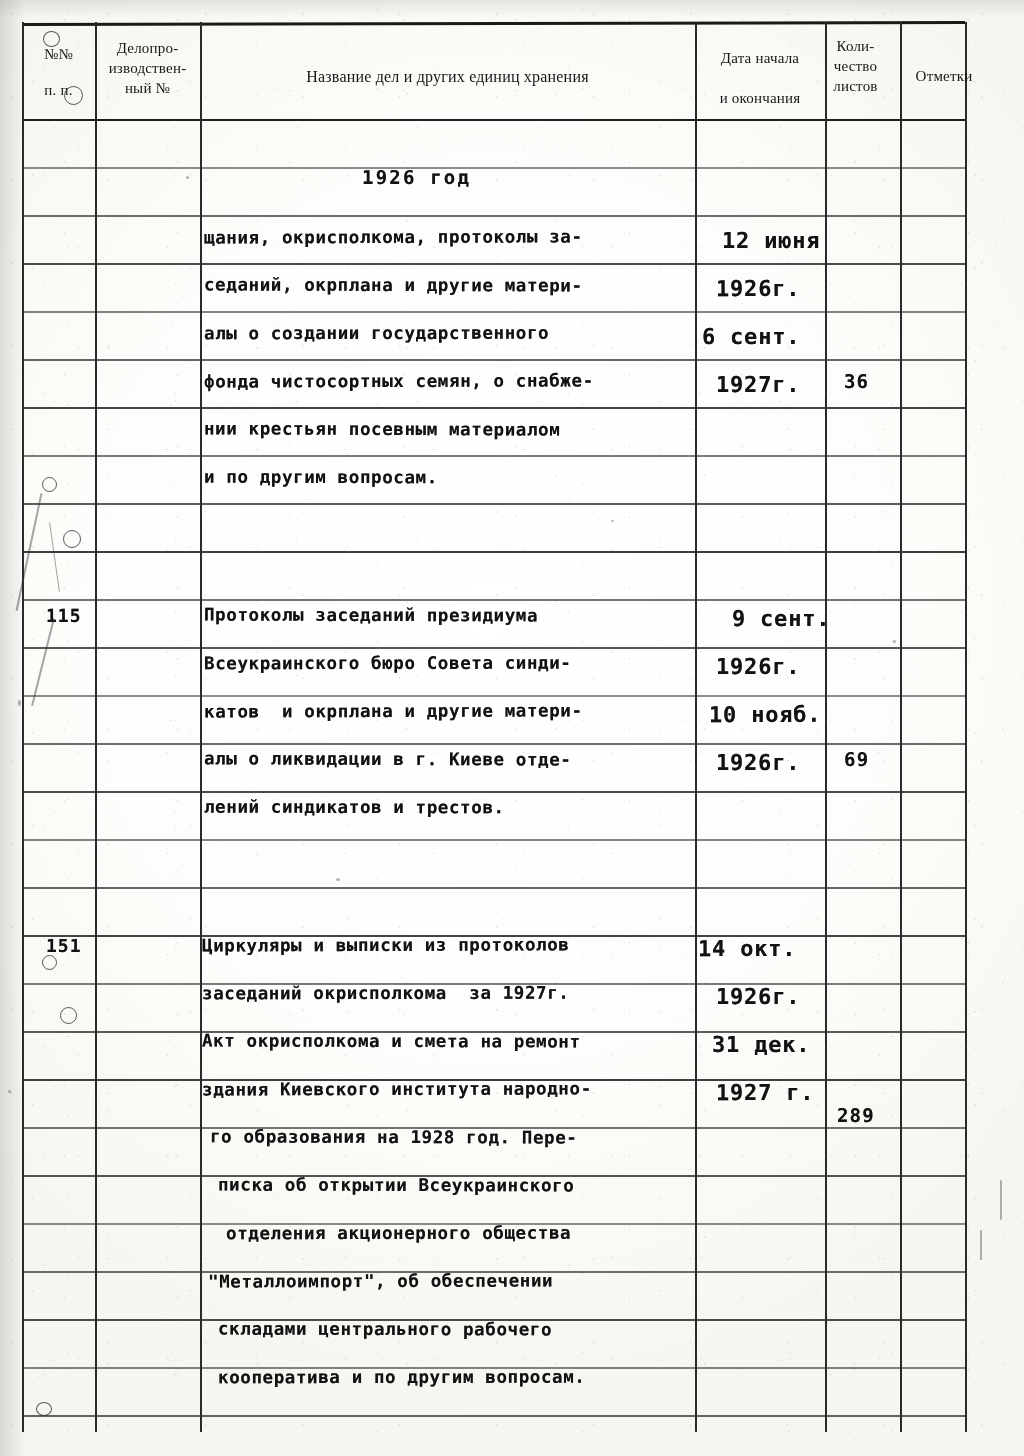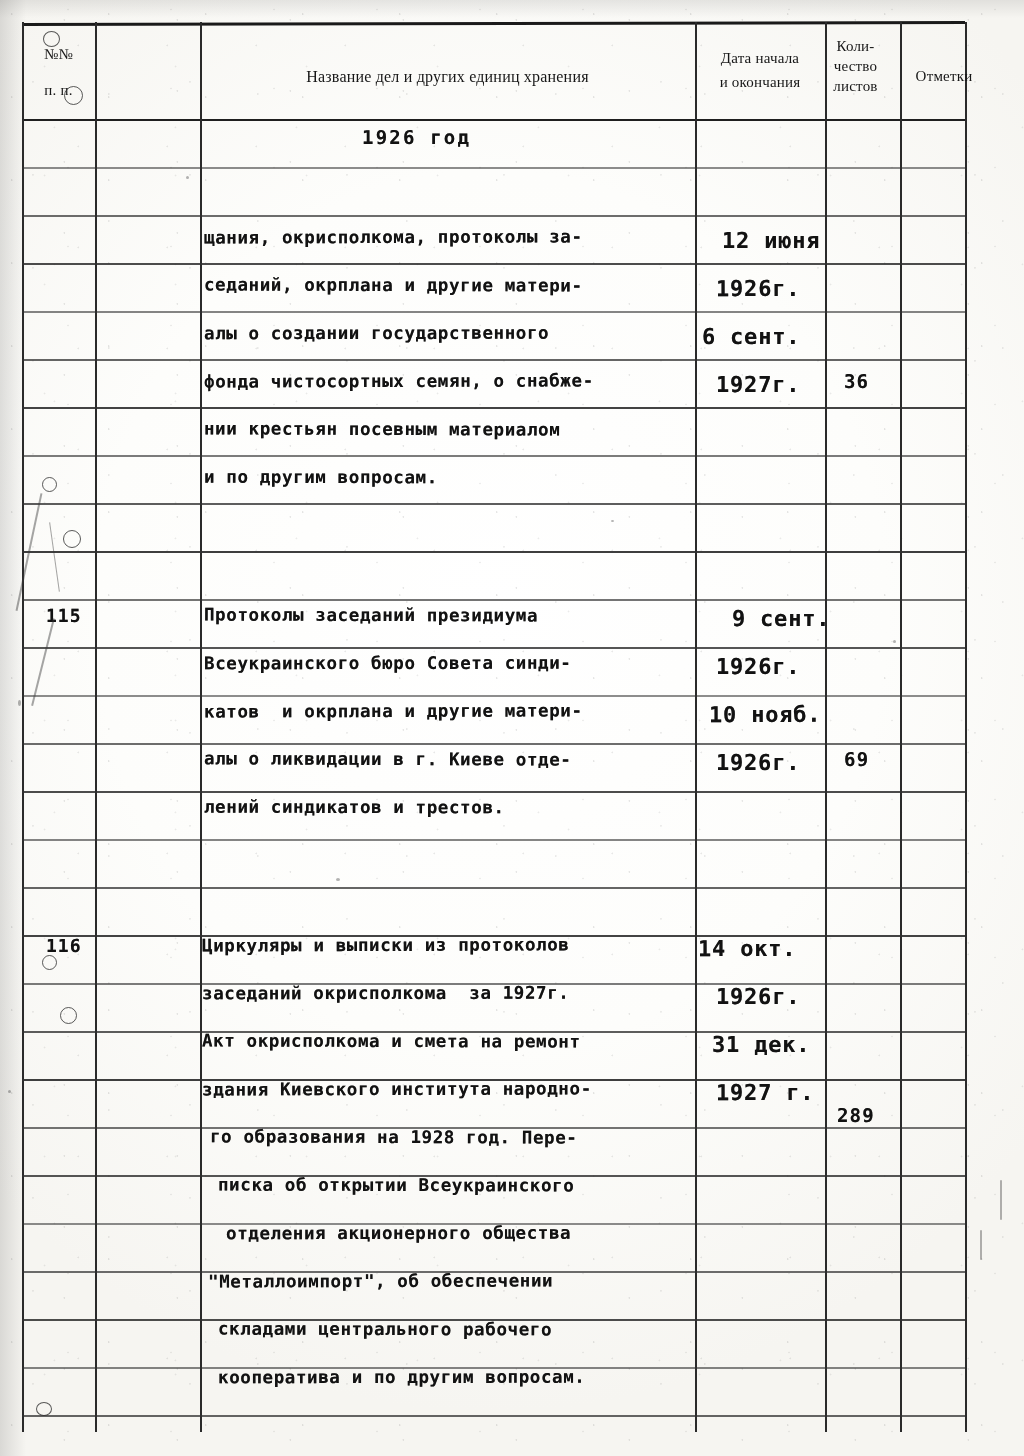"Делопро-" div.head-cell { html: none -> <div> <span>Делопро-</span> <span>изводствен-</span> <span>ный №</span> </div> }
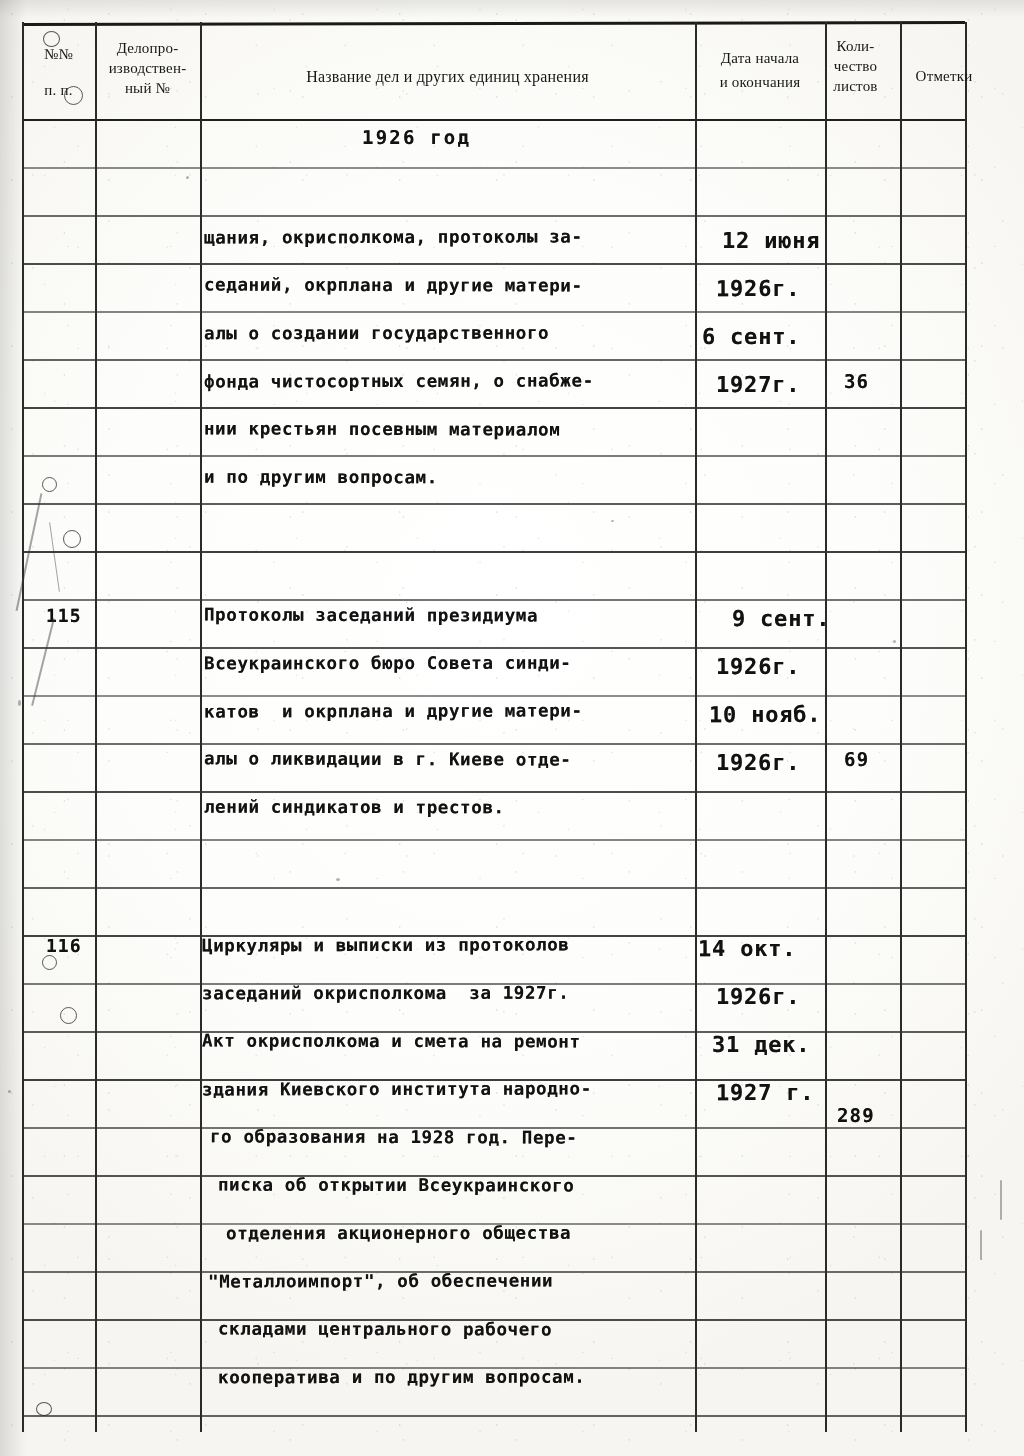"и окончания" span.ln { margin-top: 4px -> 20px }
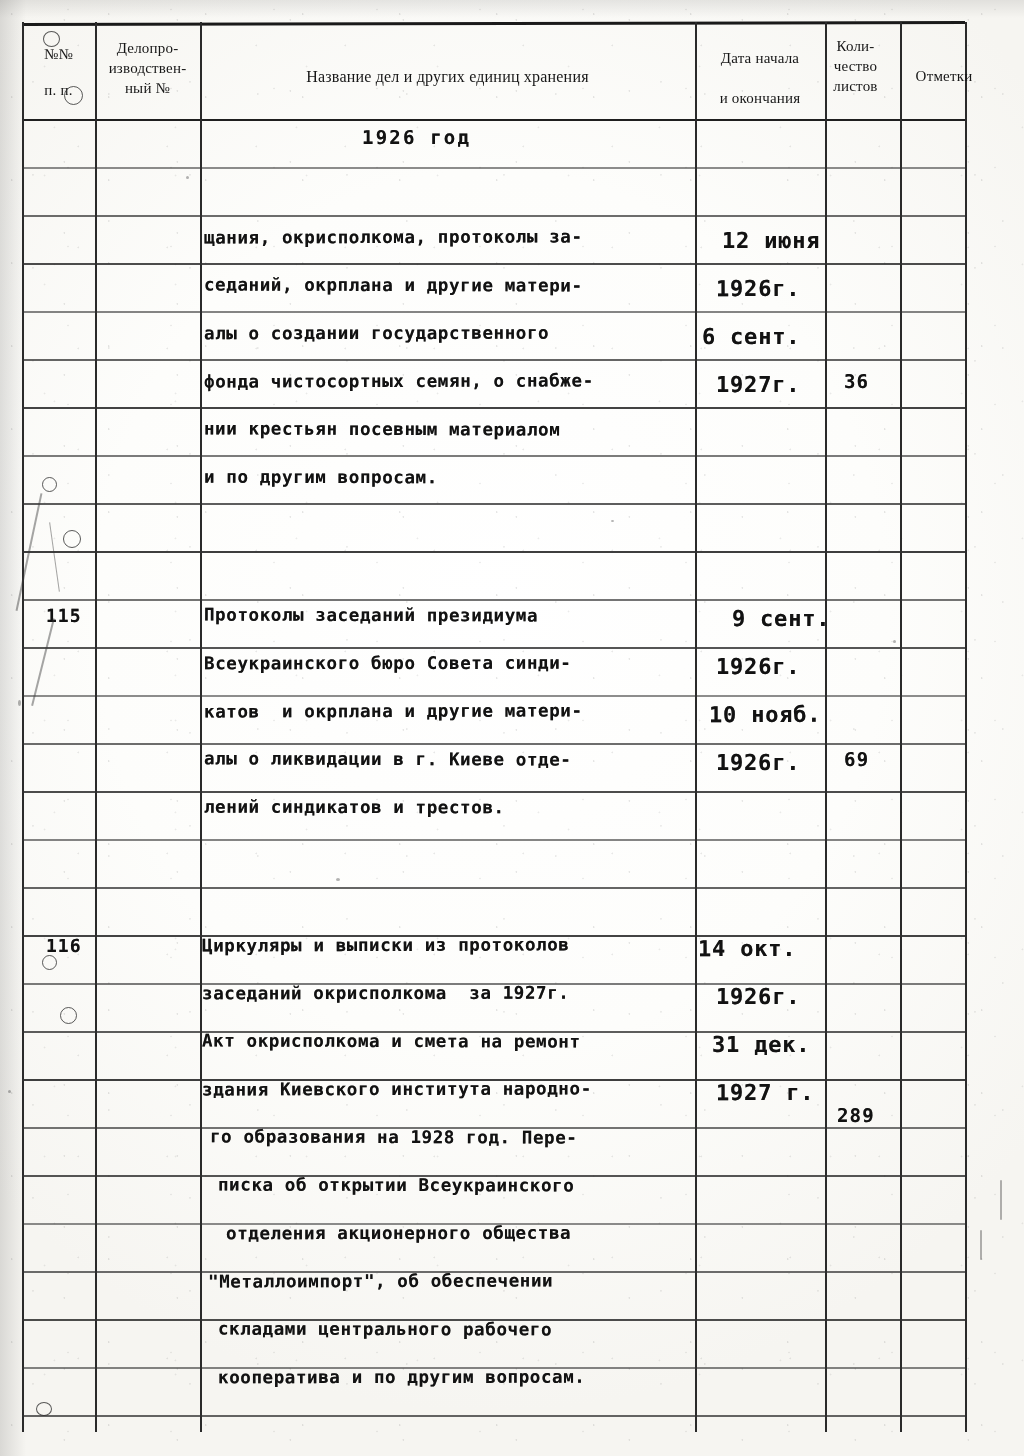"1926 год" .tw.year { margin-top: none -> 40px }
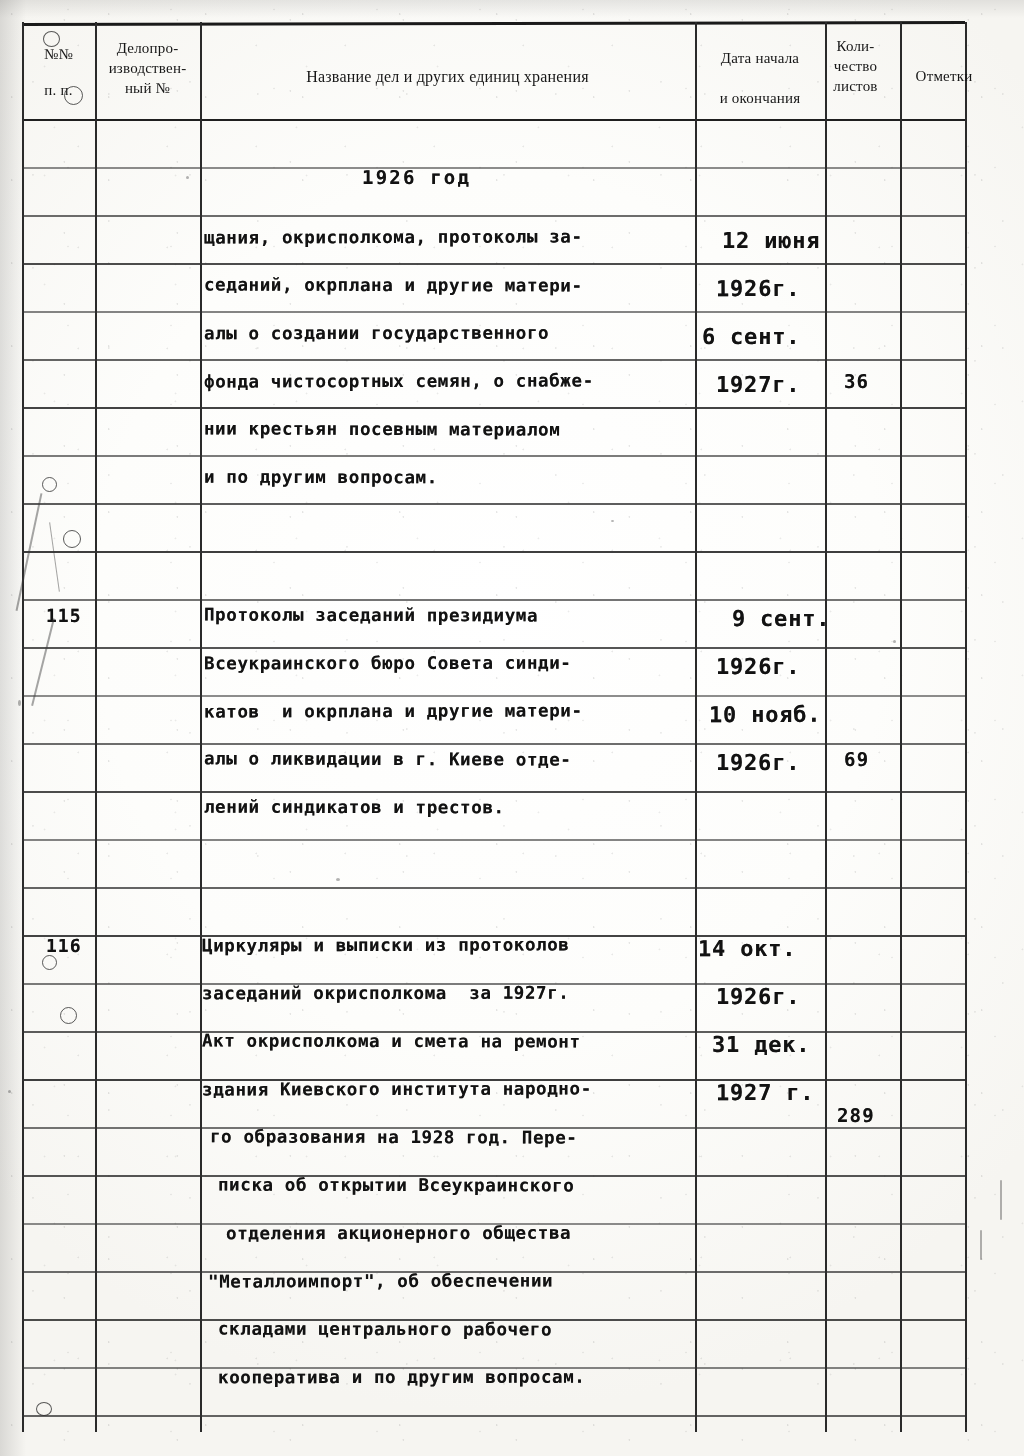"116" div.tw { text: 116 -> 151 }
